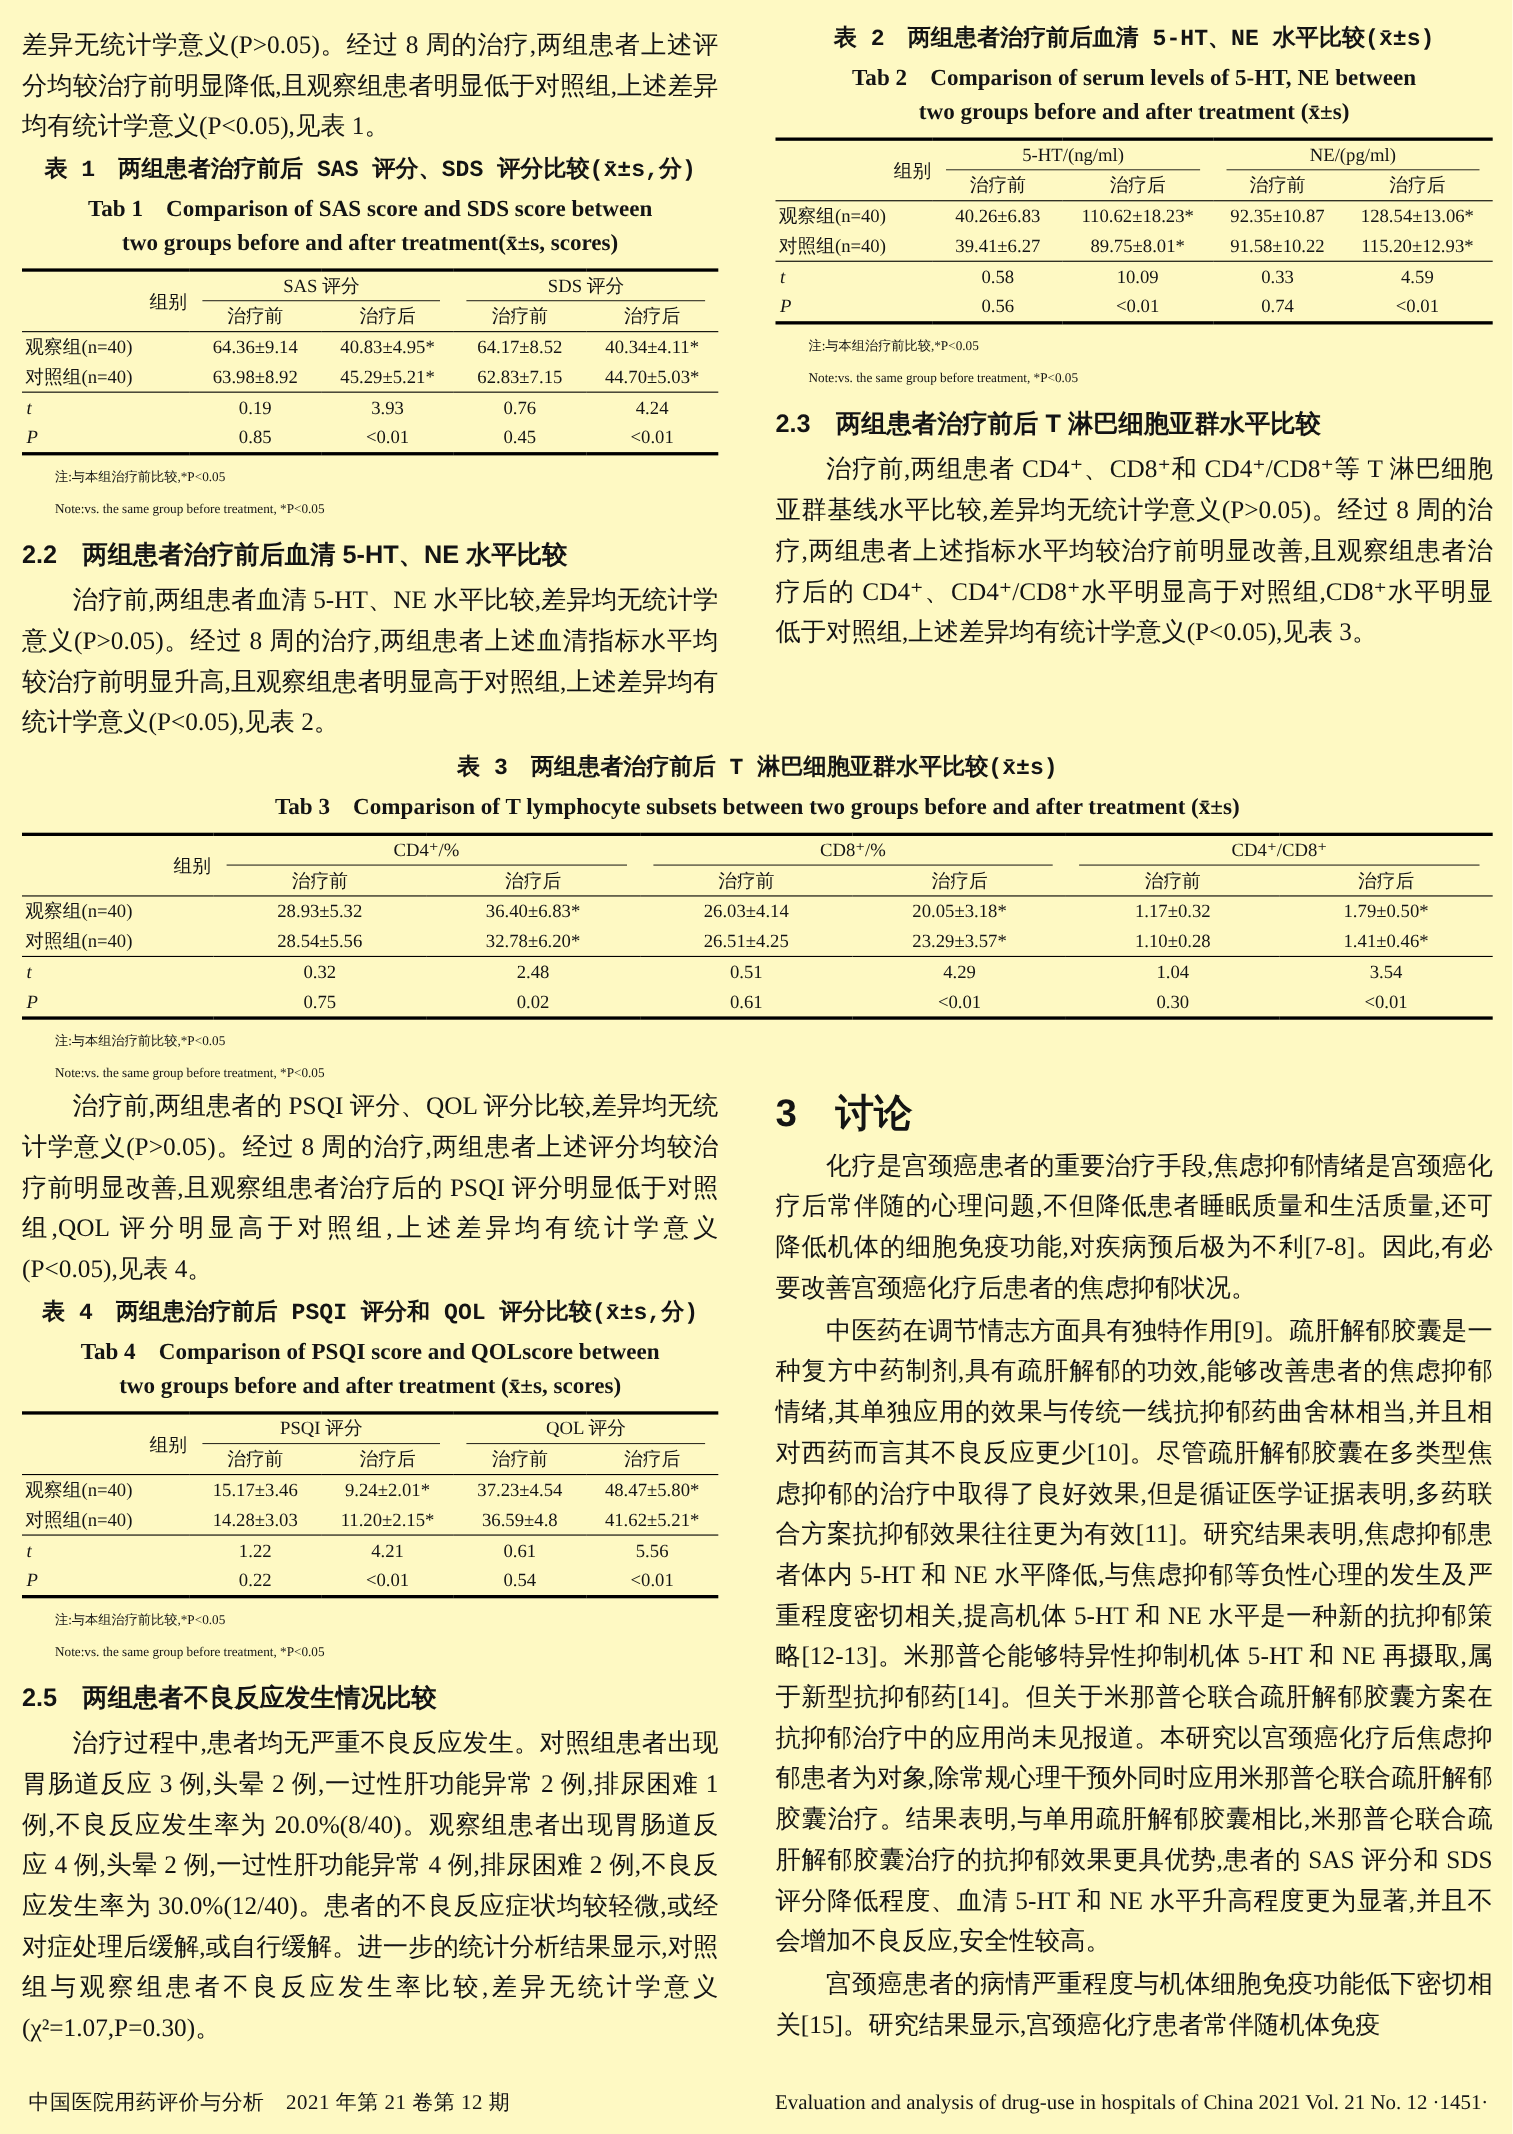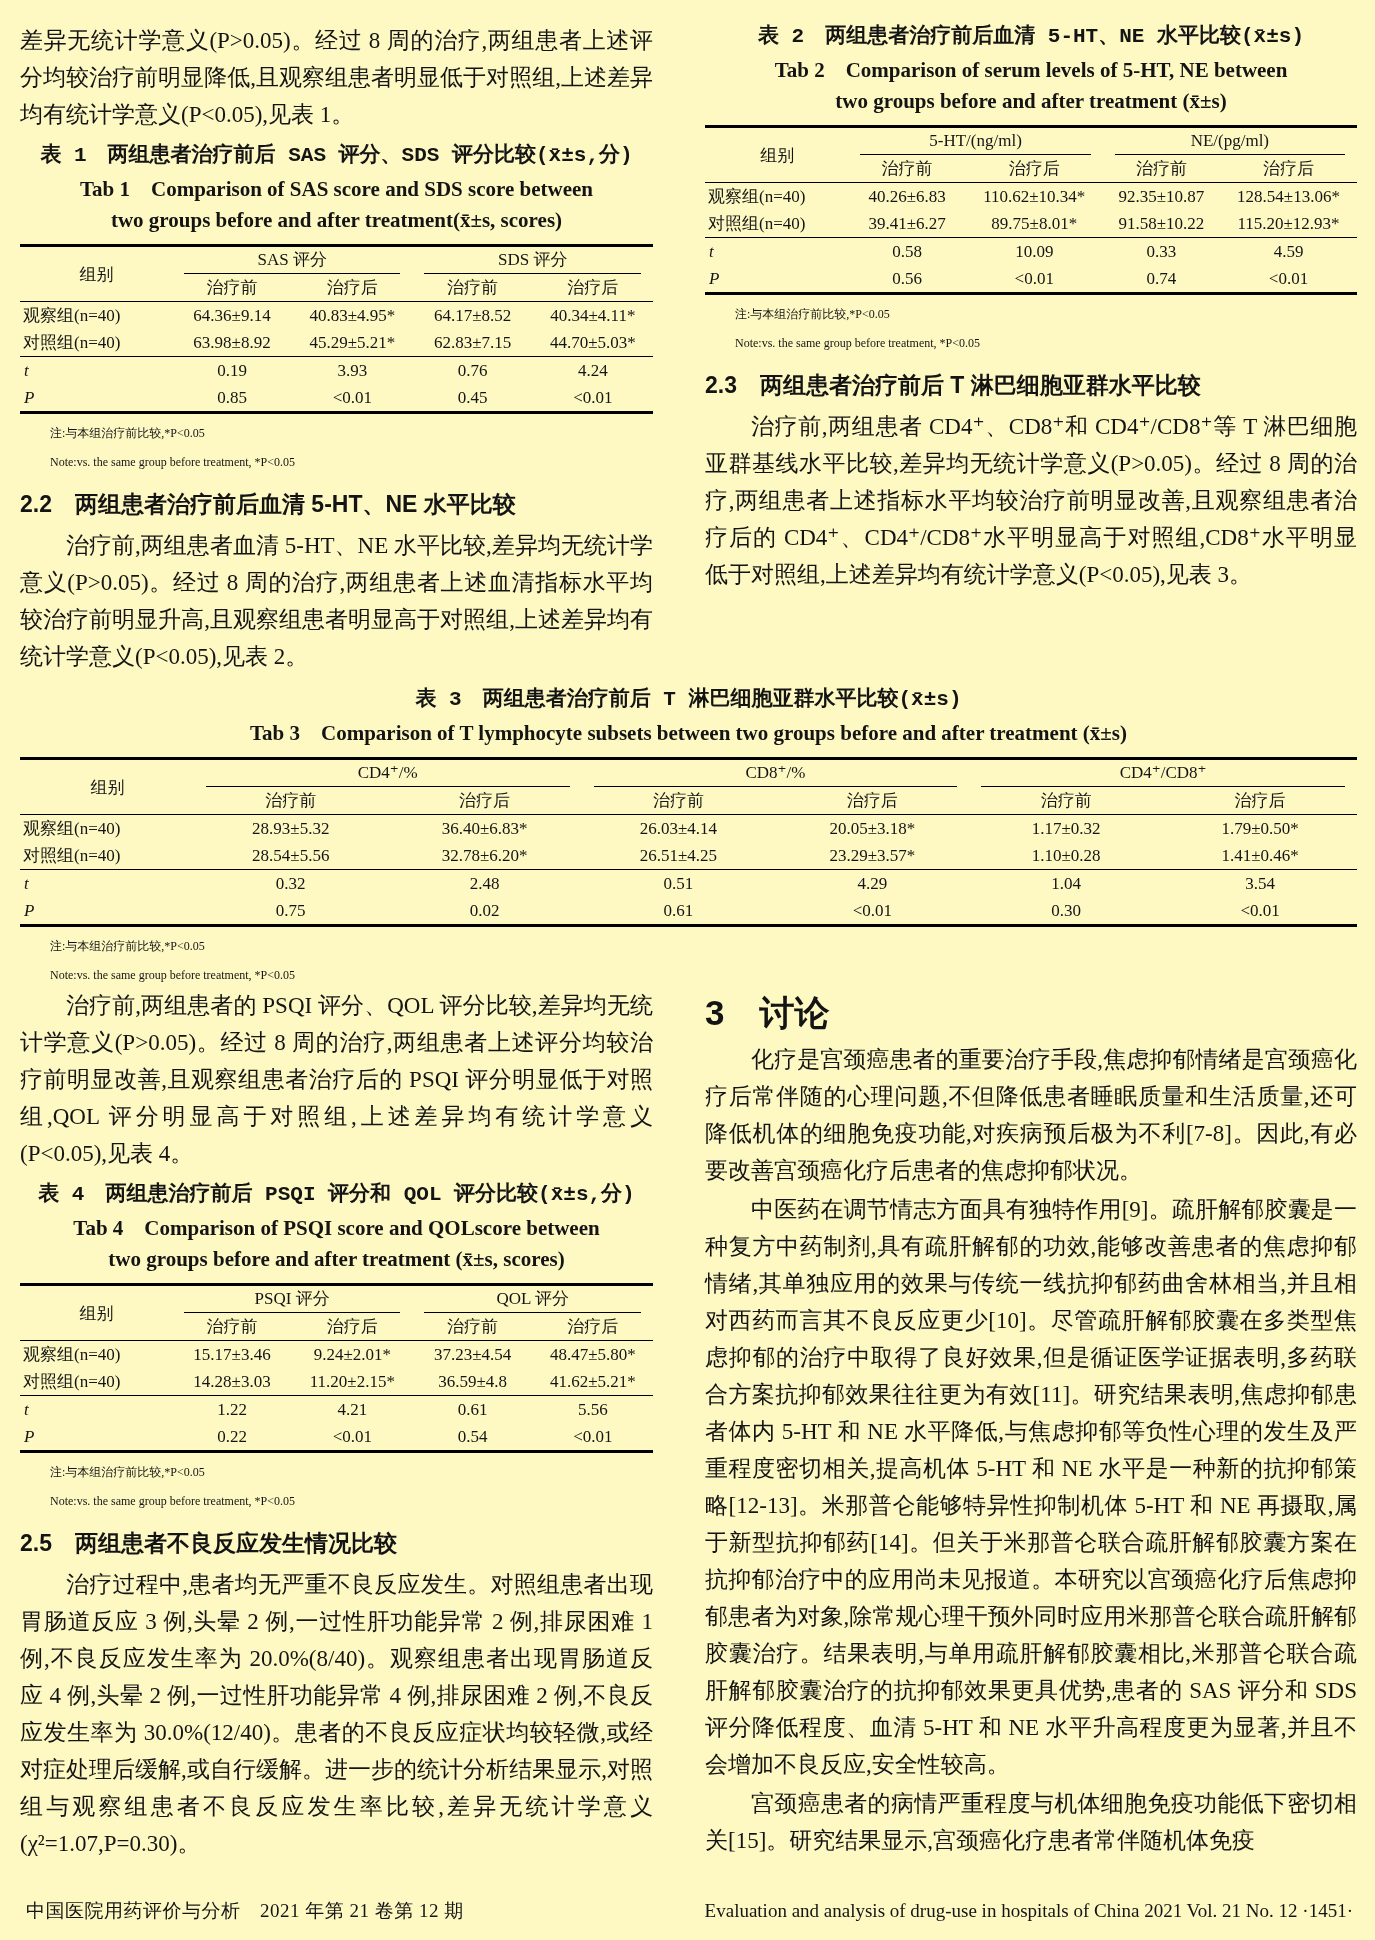"组别" .dt th.grp { text-align: center -> right }
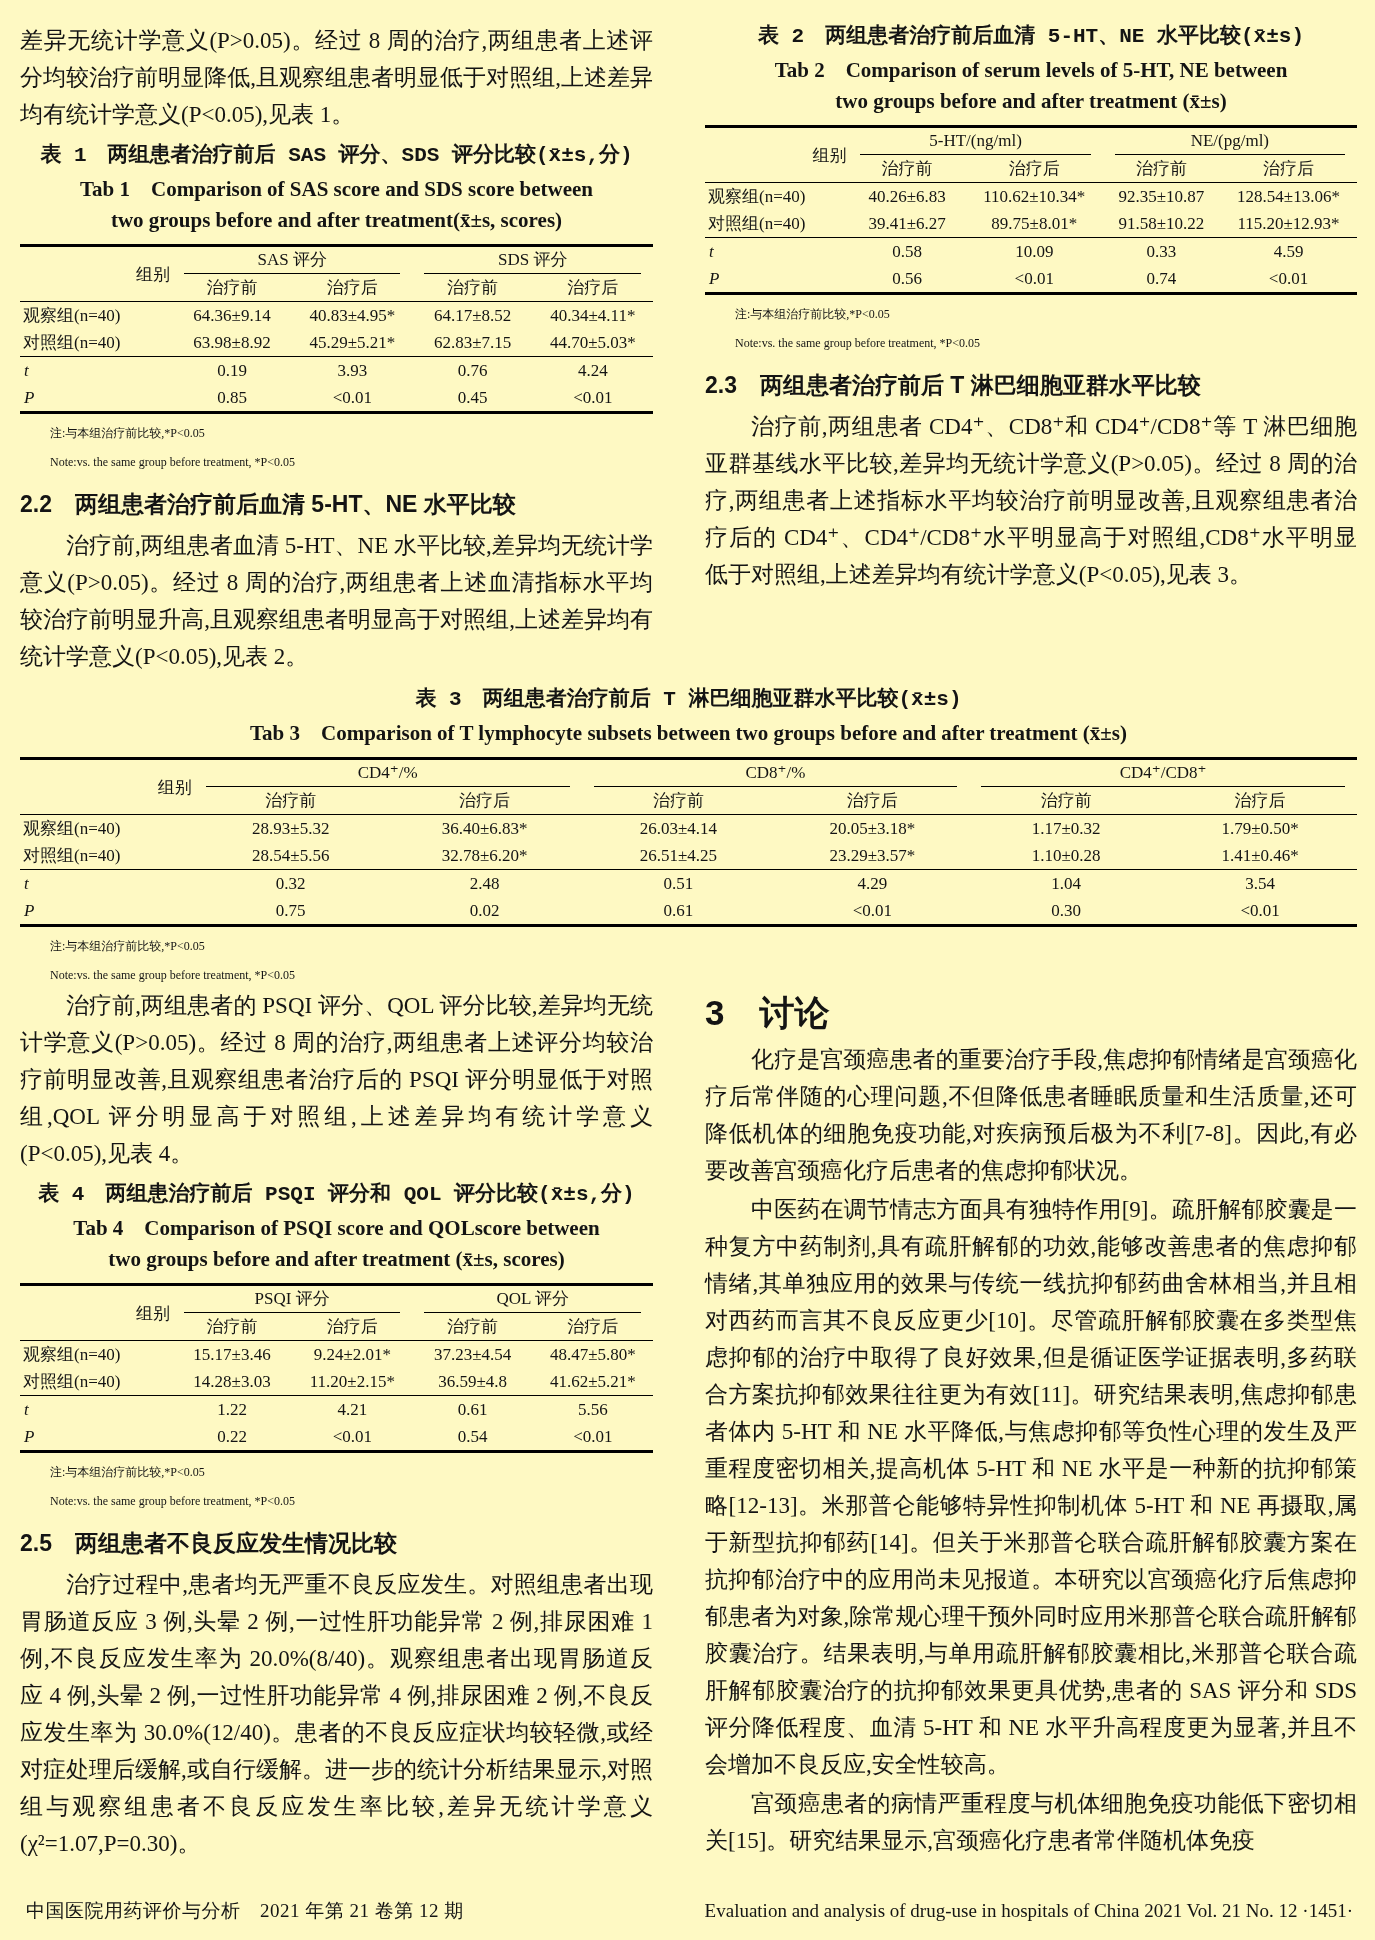"110.62±10.34*" td { text: 10.34 -> 18.23 }
